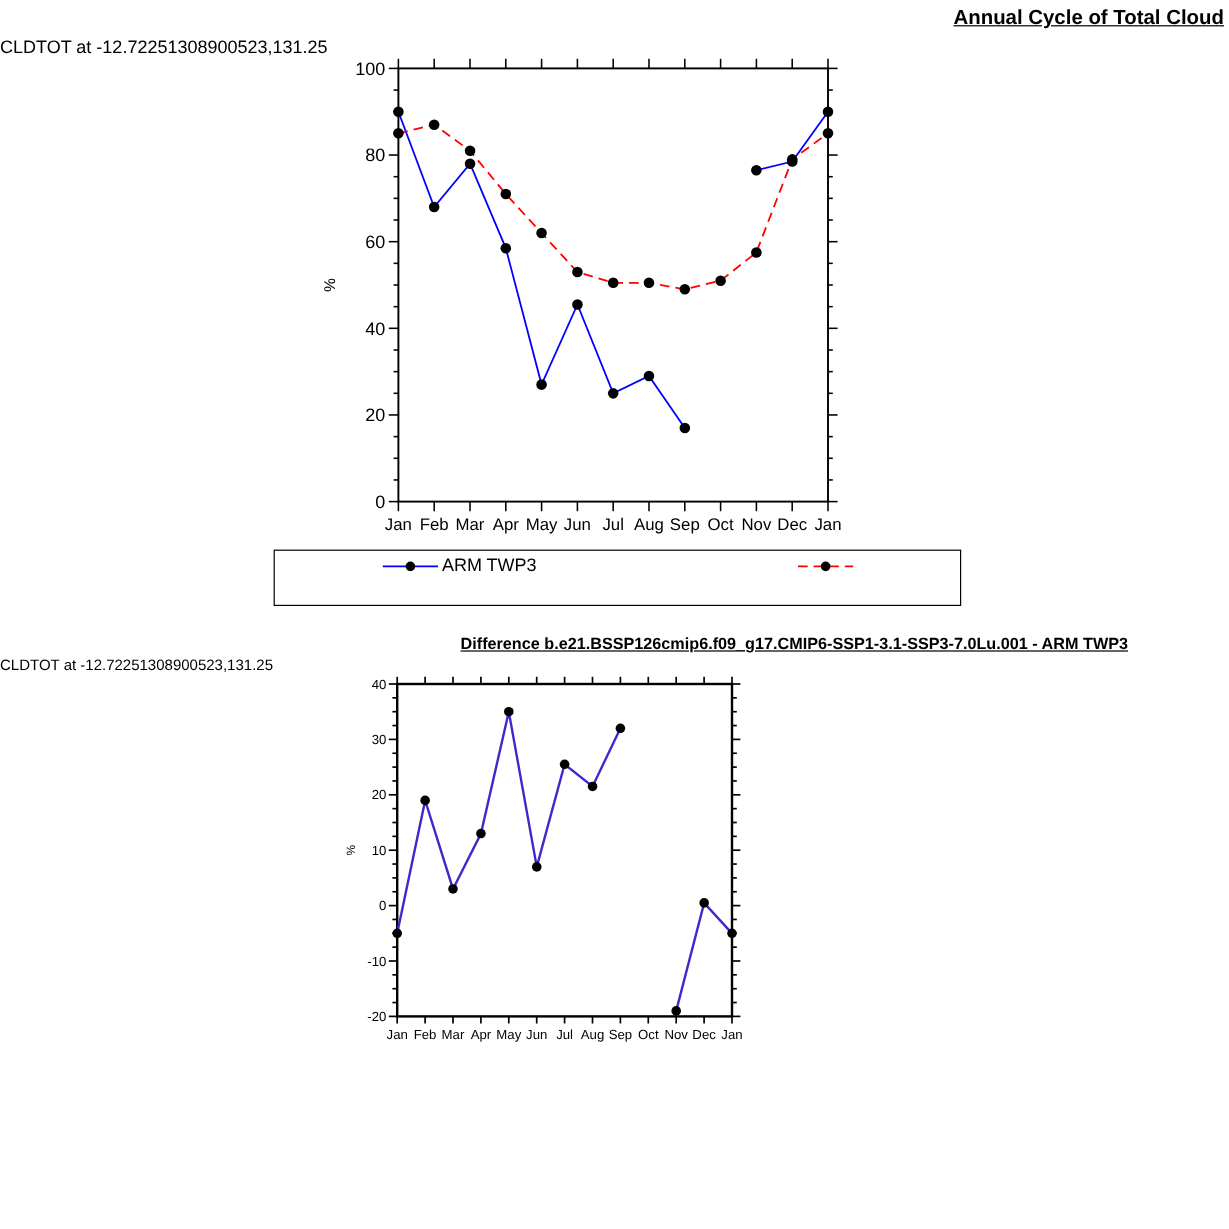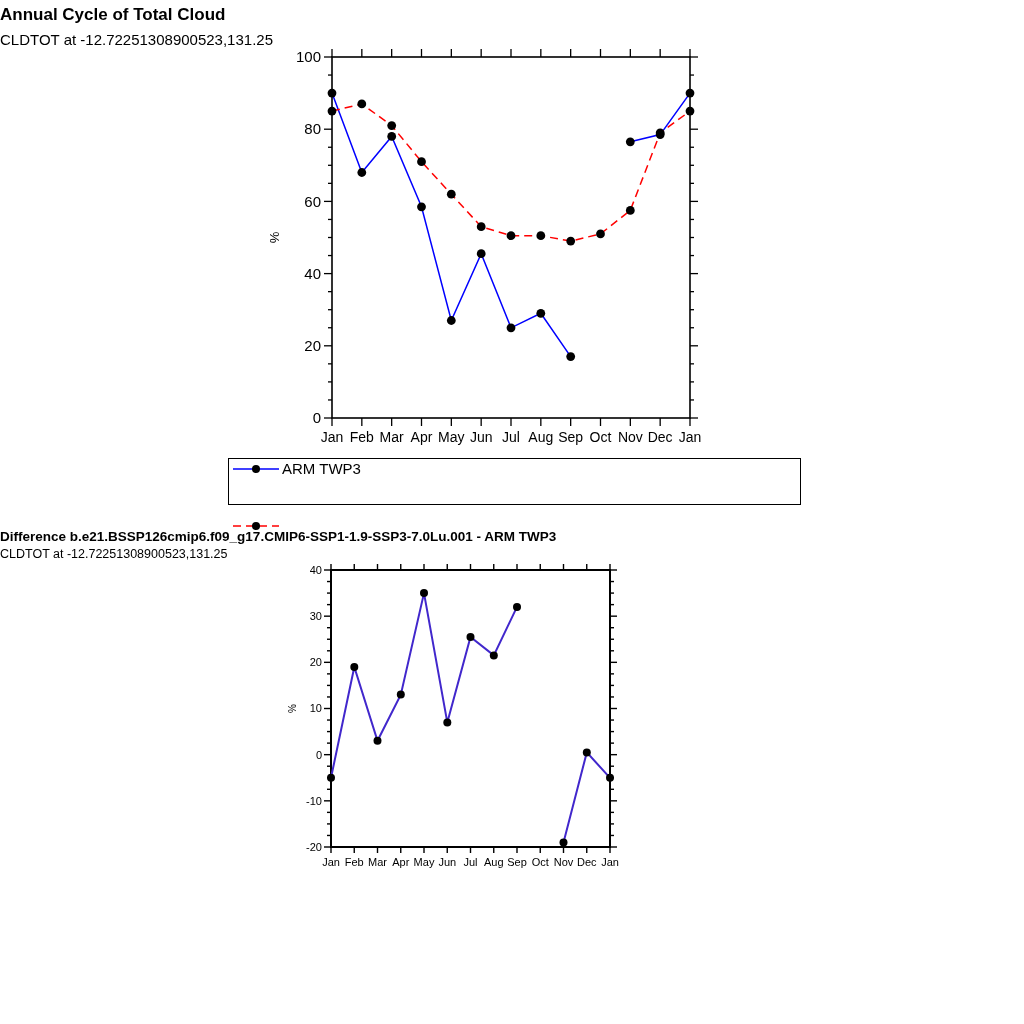"Annual Cycle of Total Cloud" .chart-title { text-align: left -> right; text-decoration: none -> underline }
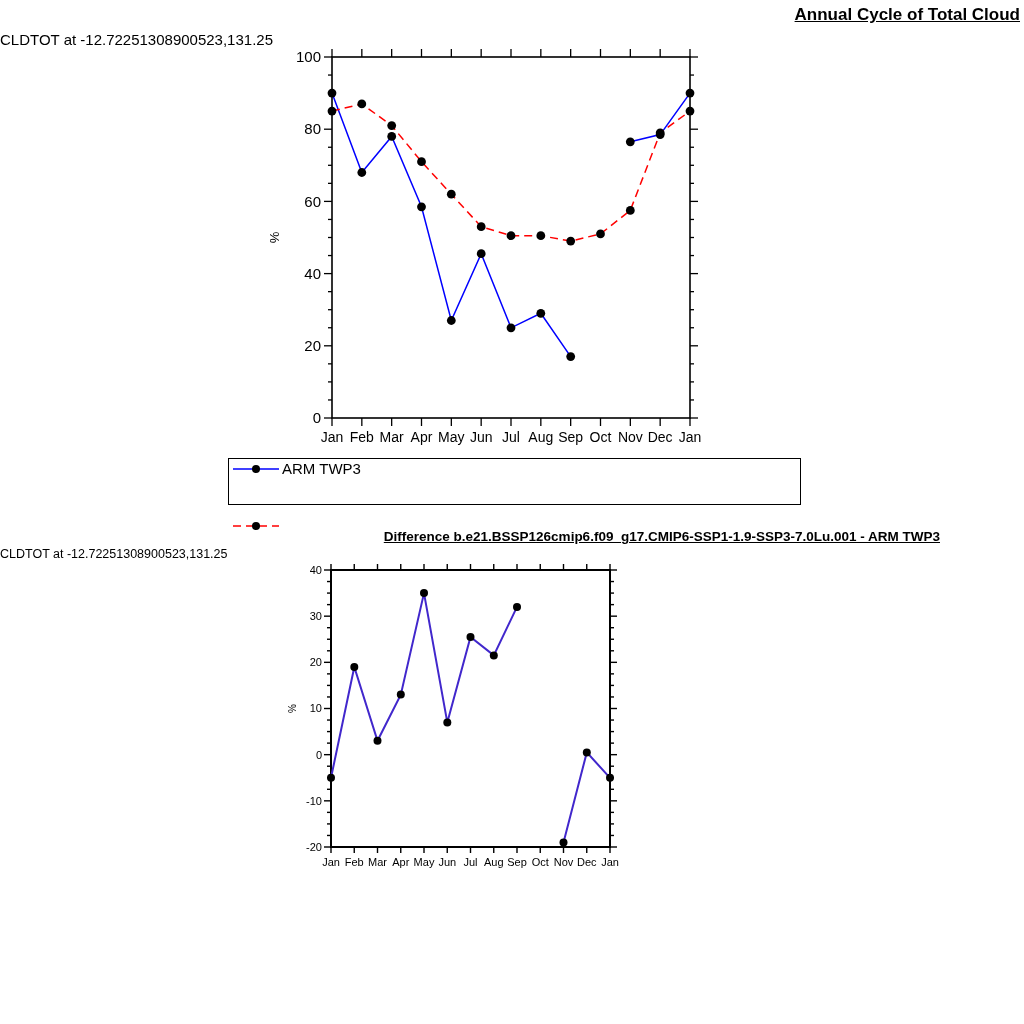"ARM TWP3" .legend { flex-direction: column -> row }
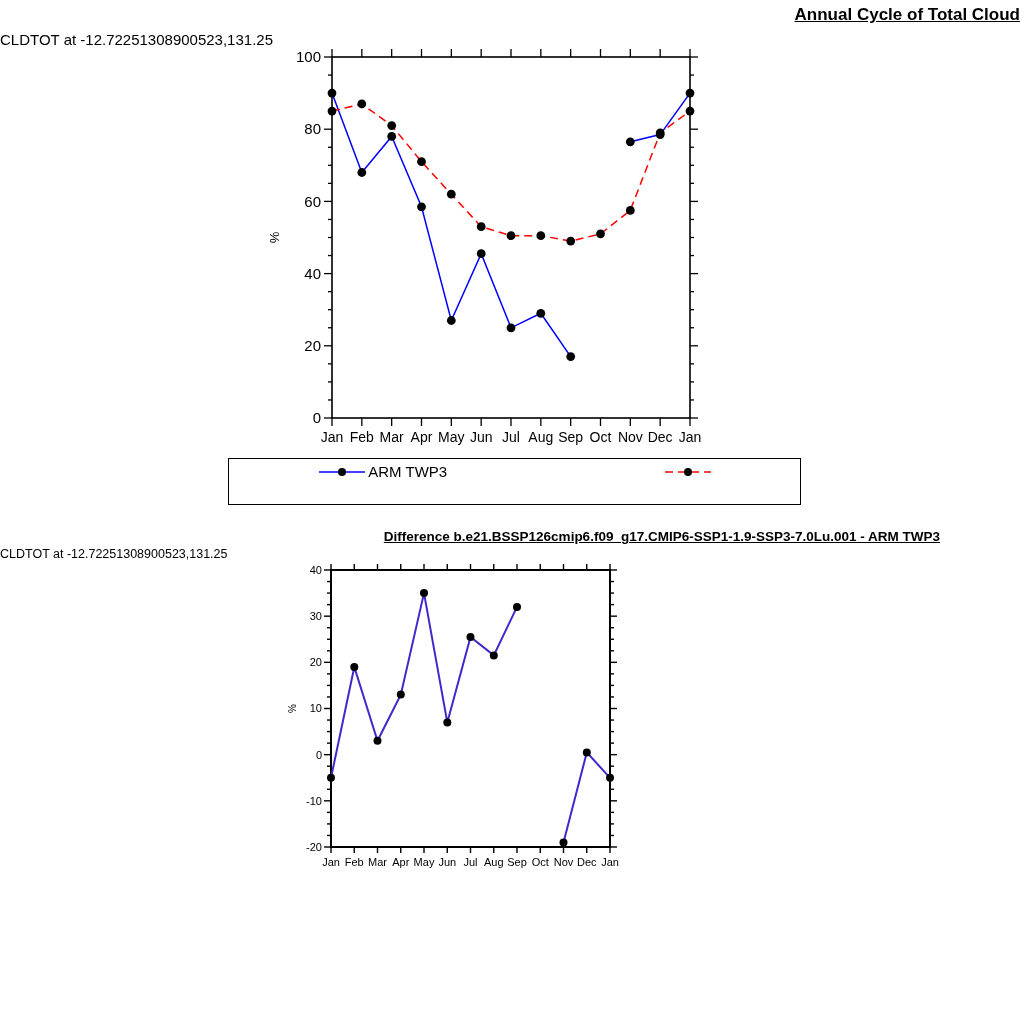"Difference" div.chart-title { text: g17.CMIP6-SSP1-1.9-SSP3-7.0Lu.001 -> g17.CMIP6-SSP1-3.1-SSP3-7.0Lu.001 }
